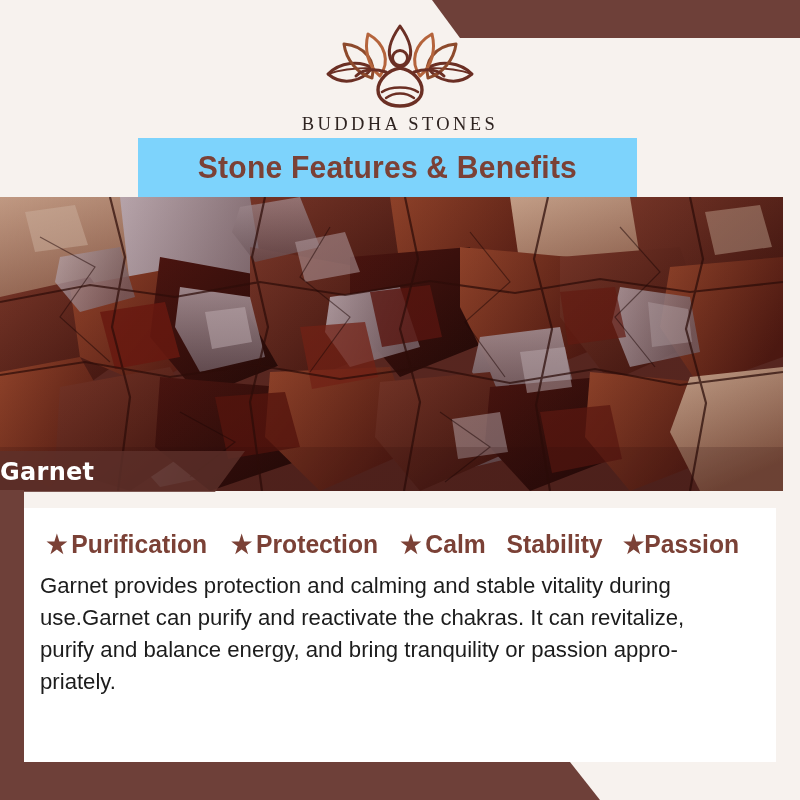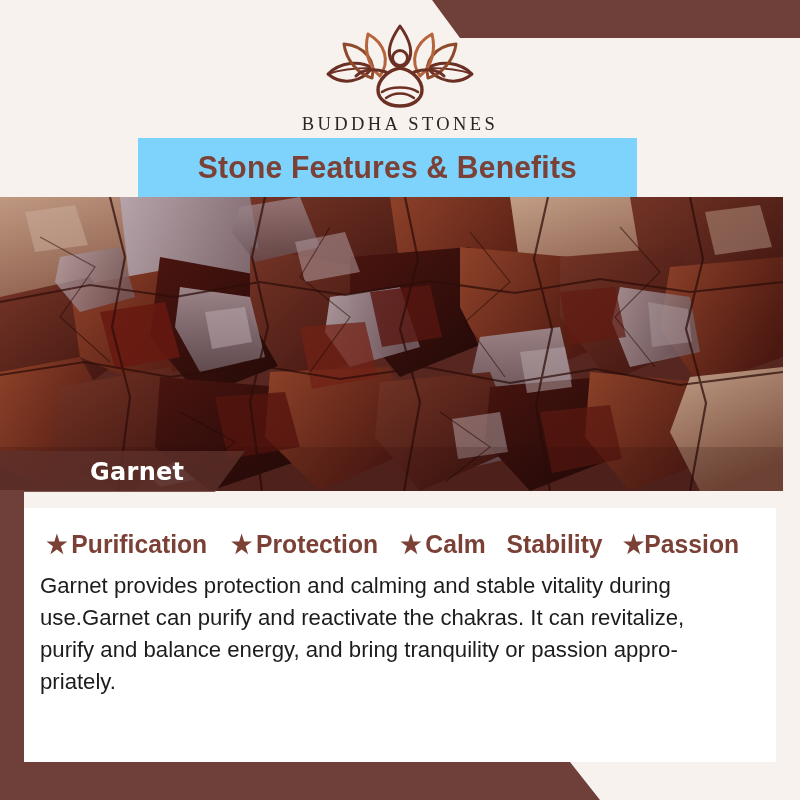"Garnet" .stone-name { margin-left: 90px -> none }
